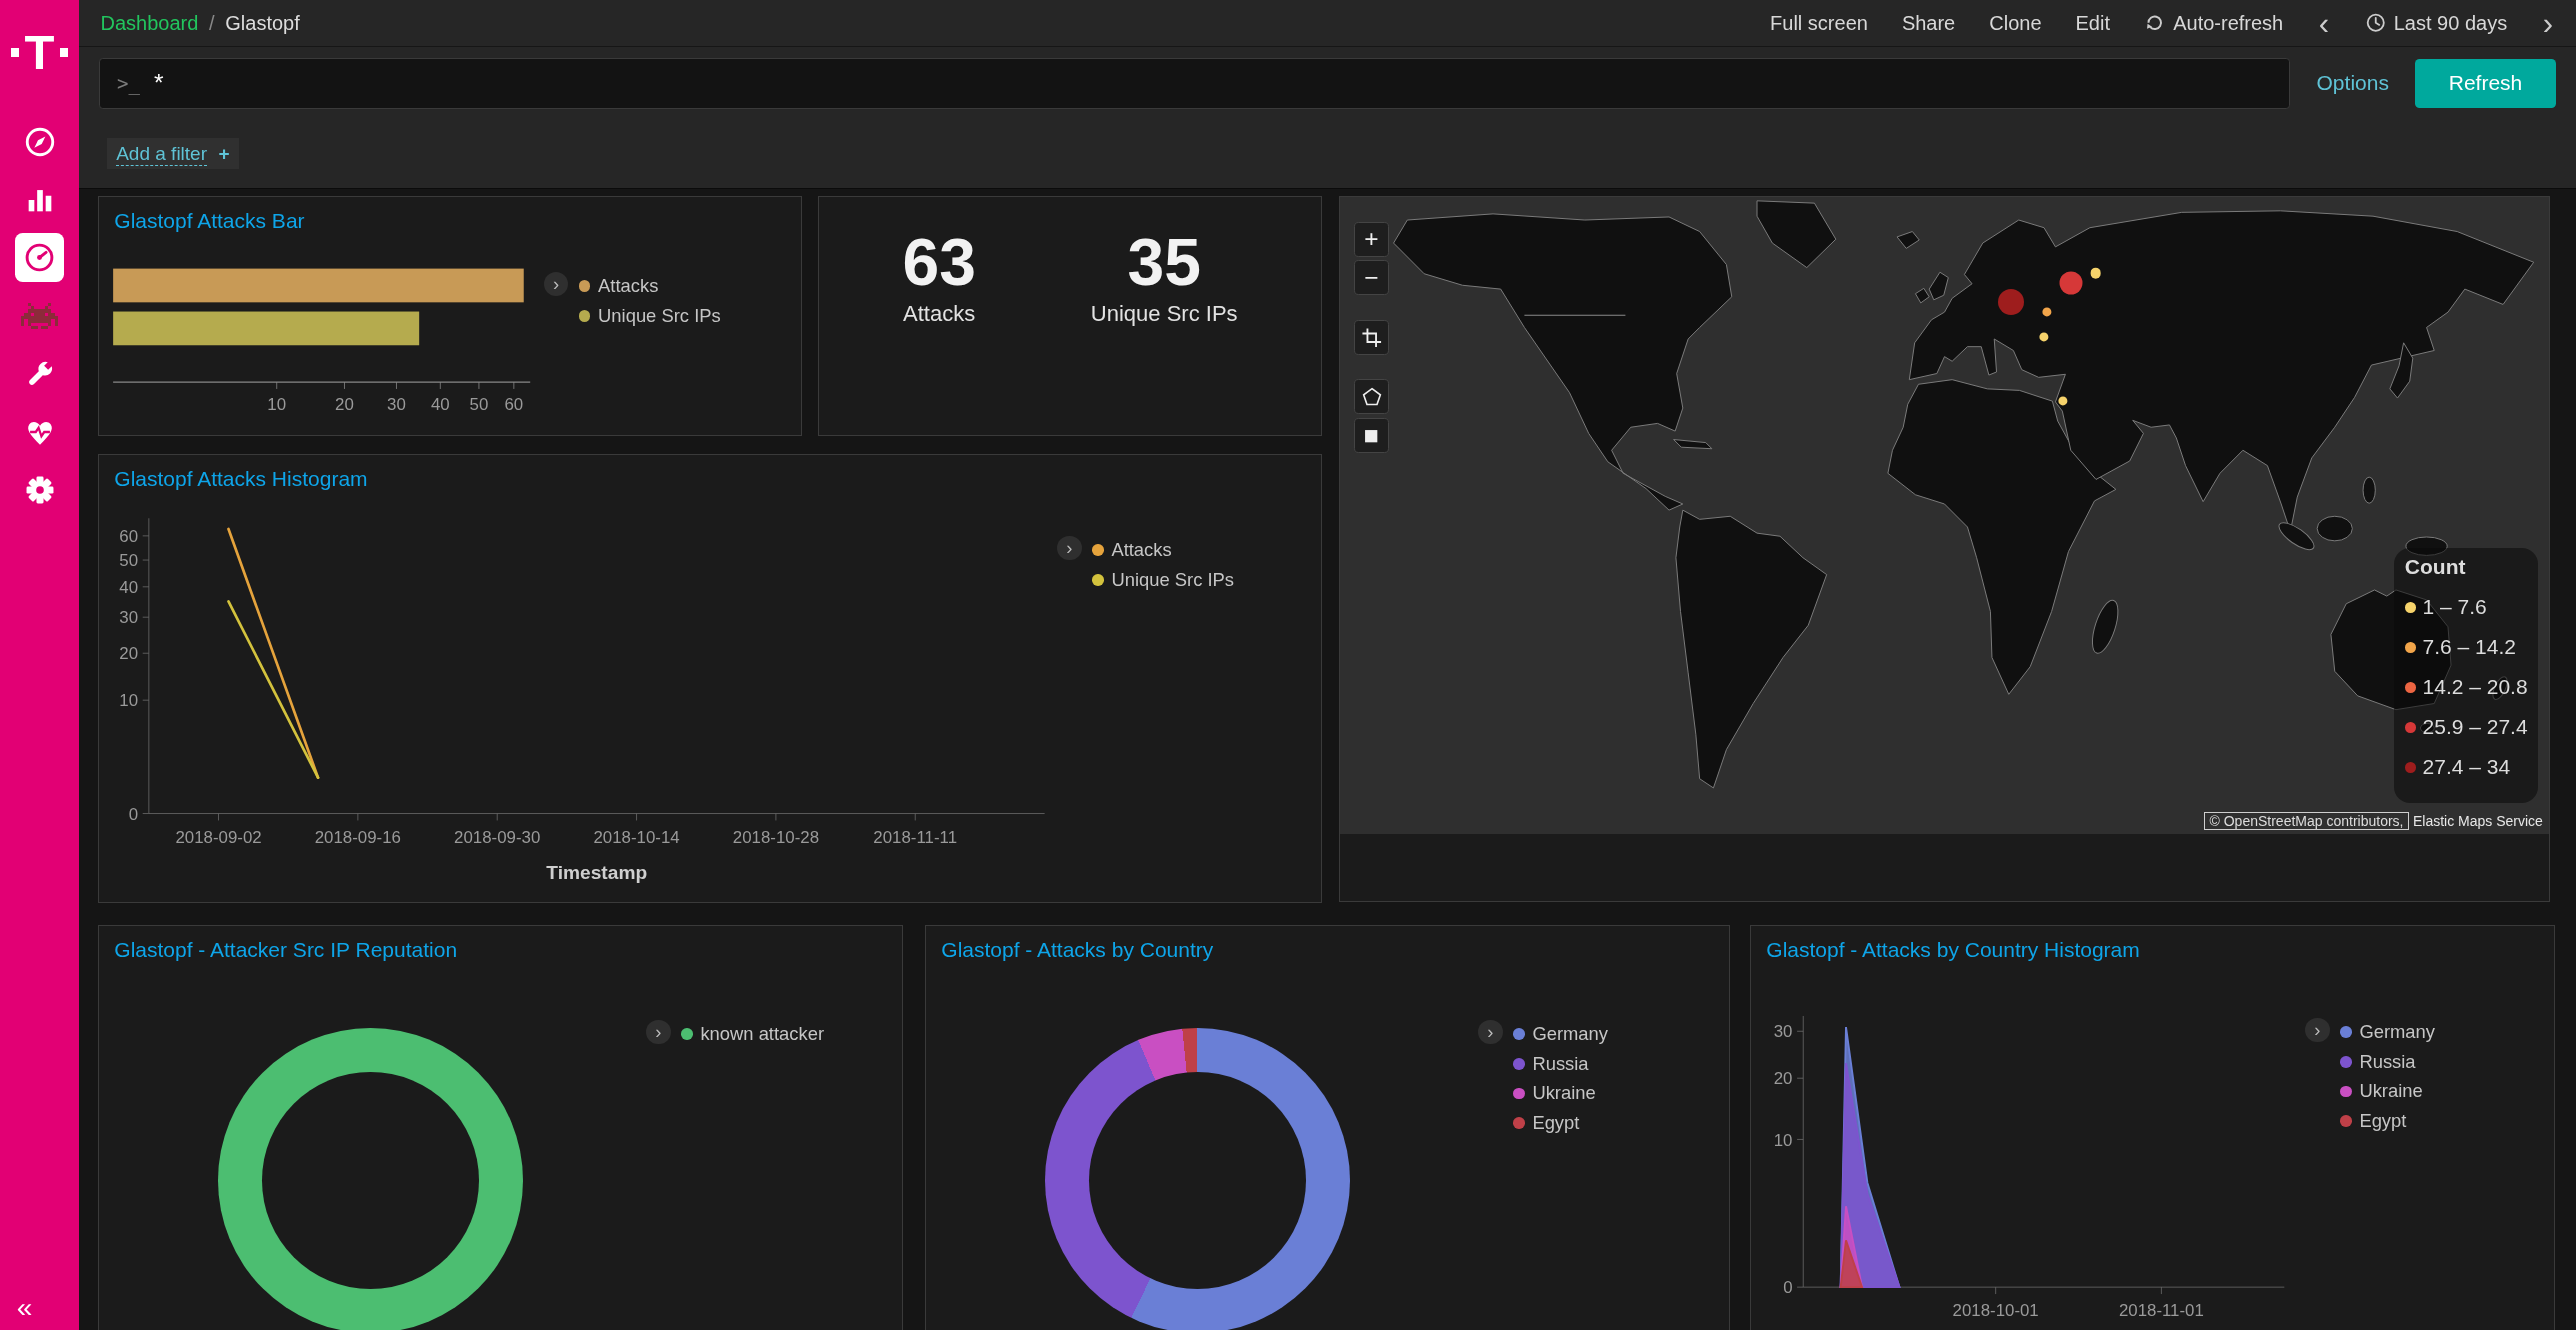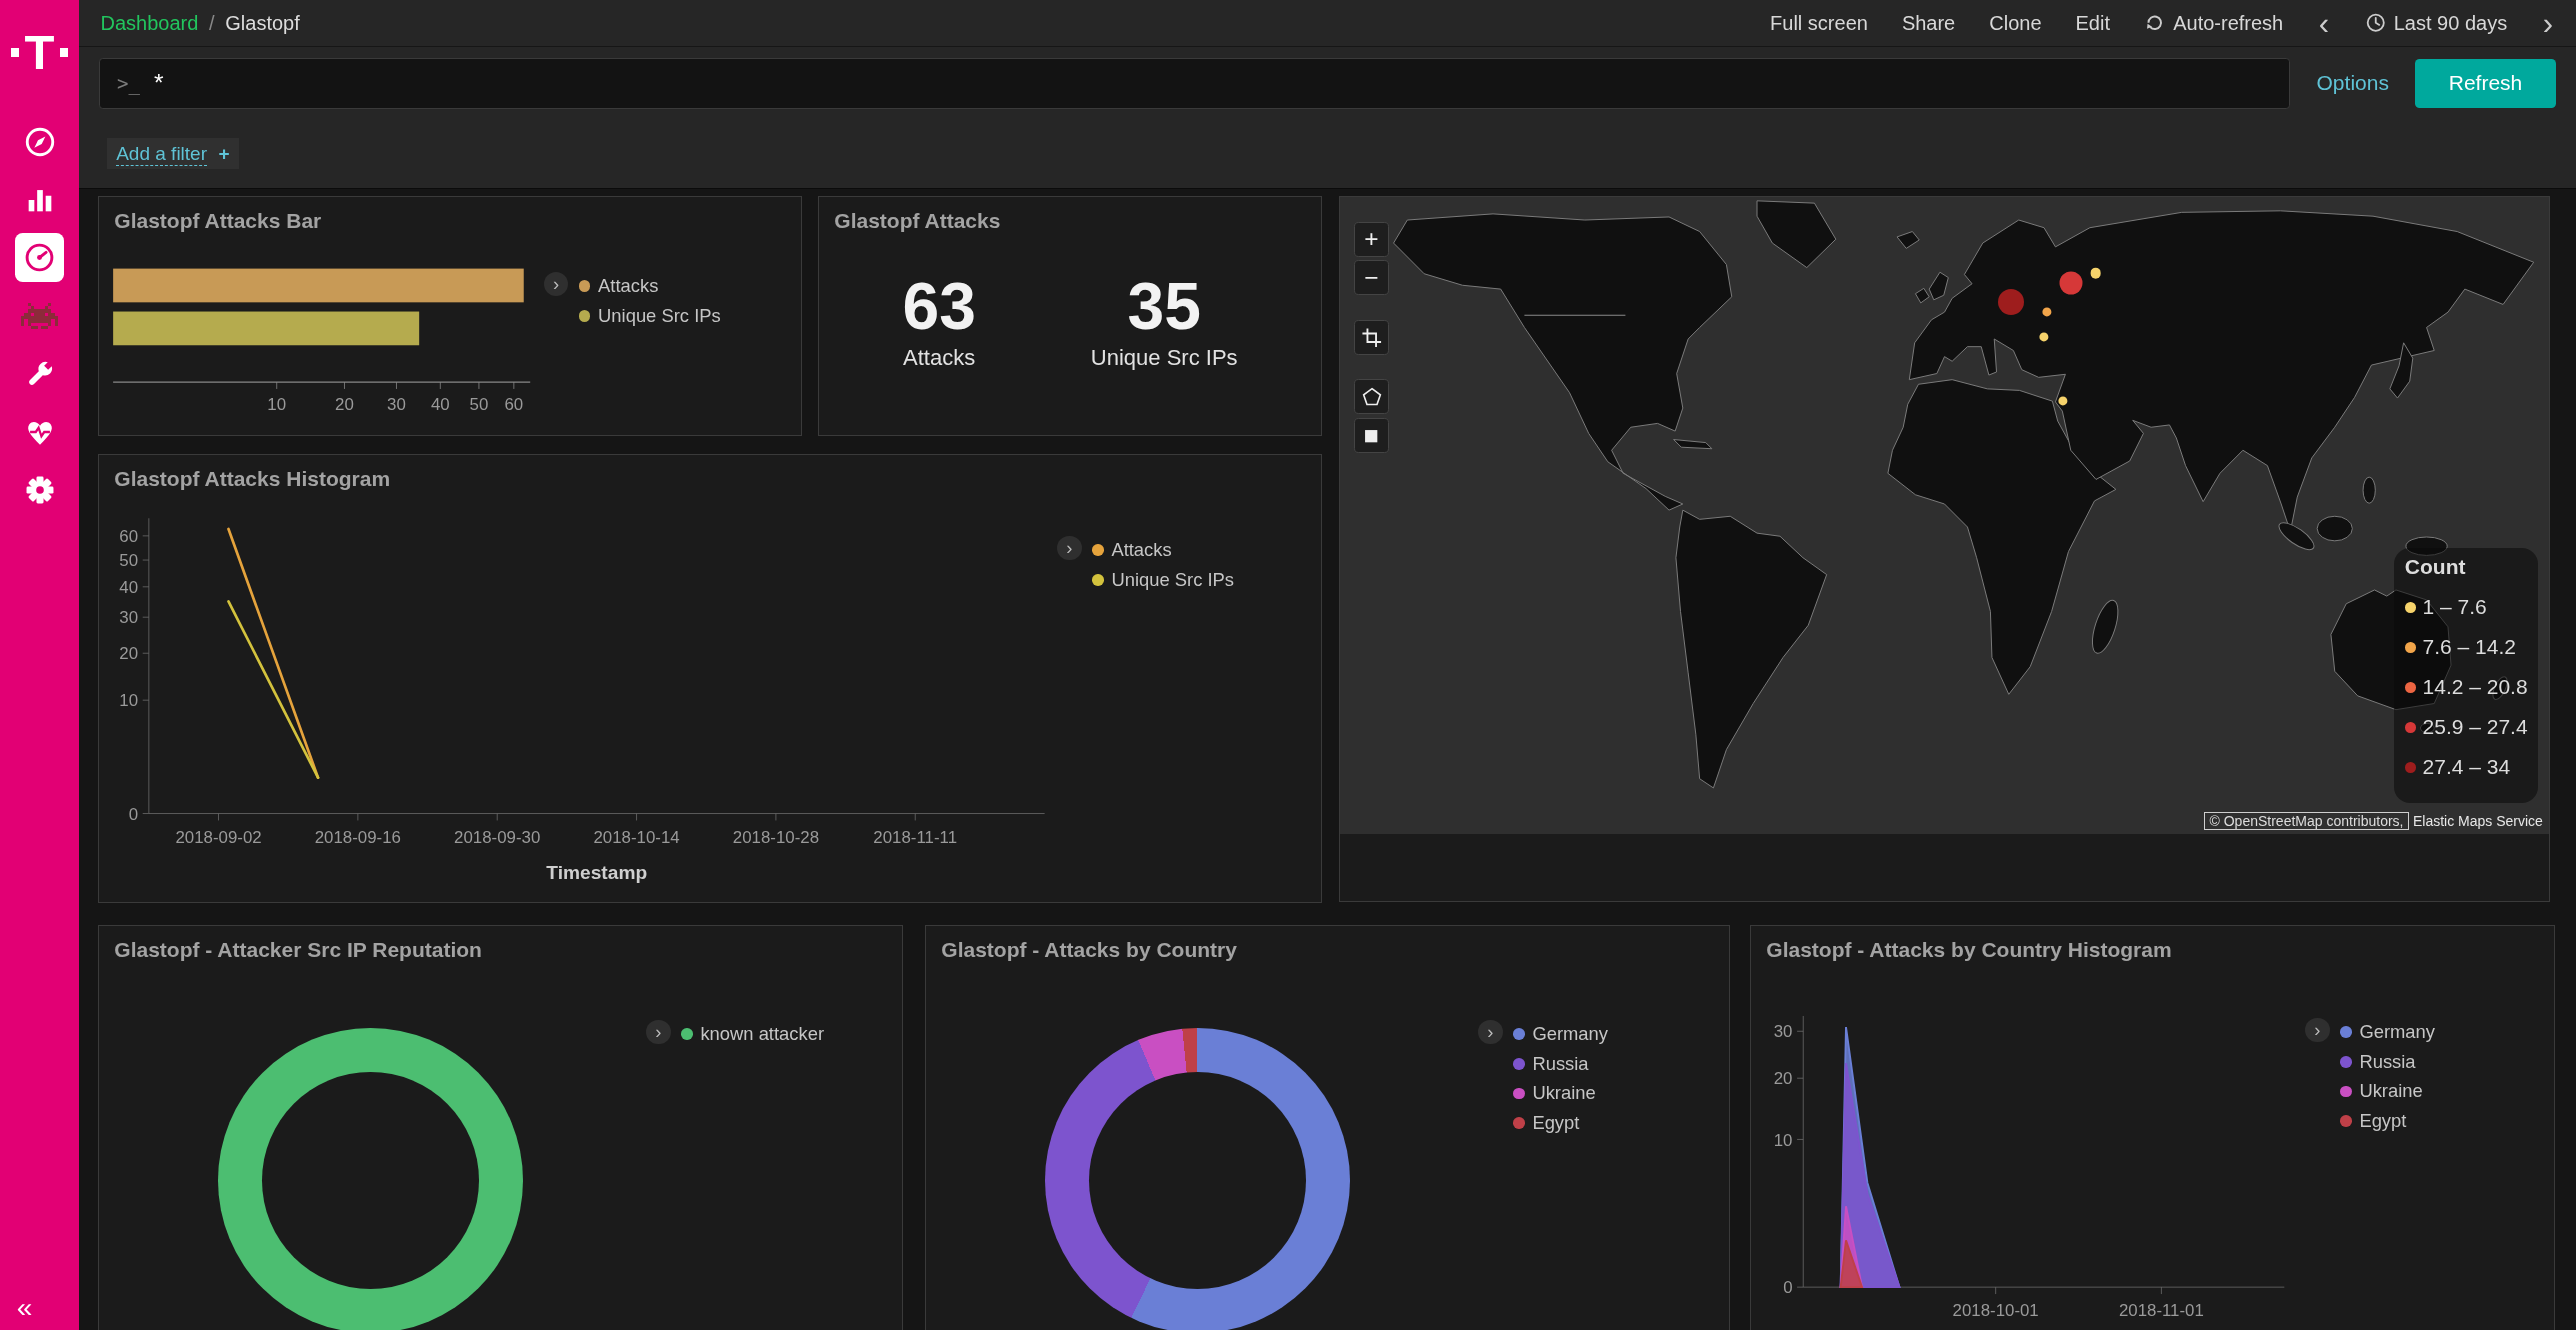"Glastopf Attacks Bar" .panel-title { color: #a3a3a3 -> #0ea5e9; font-weight: bold -> normal }
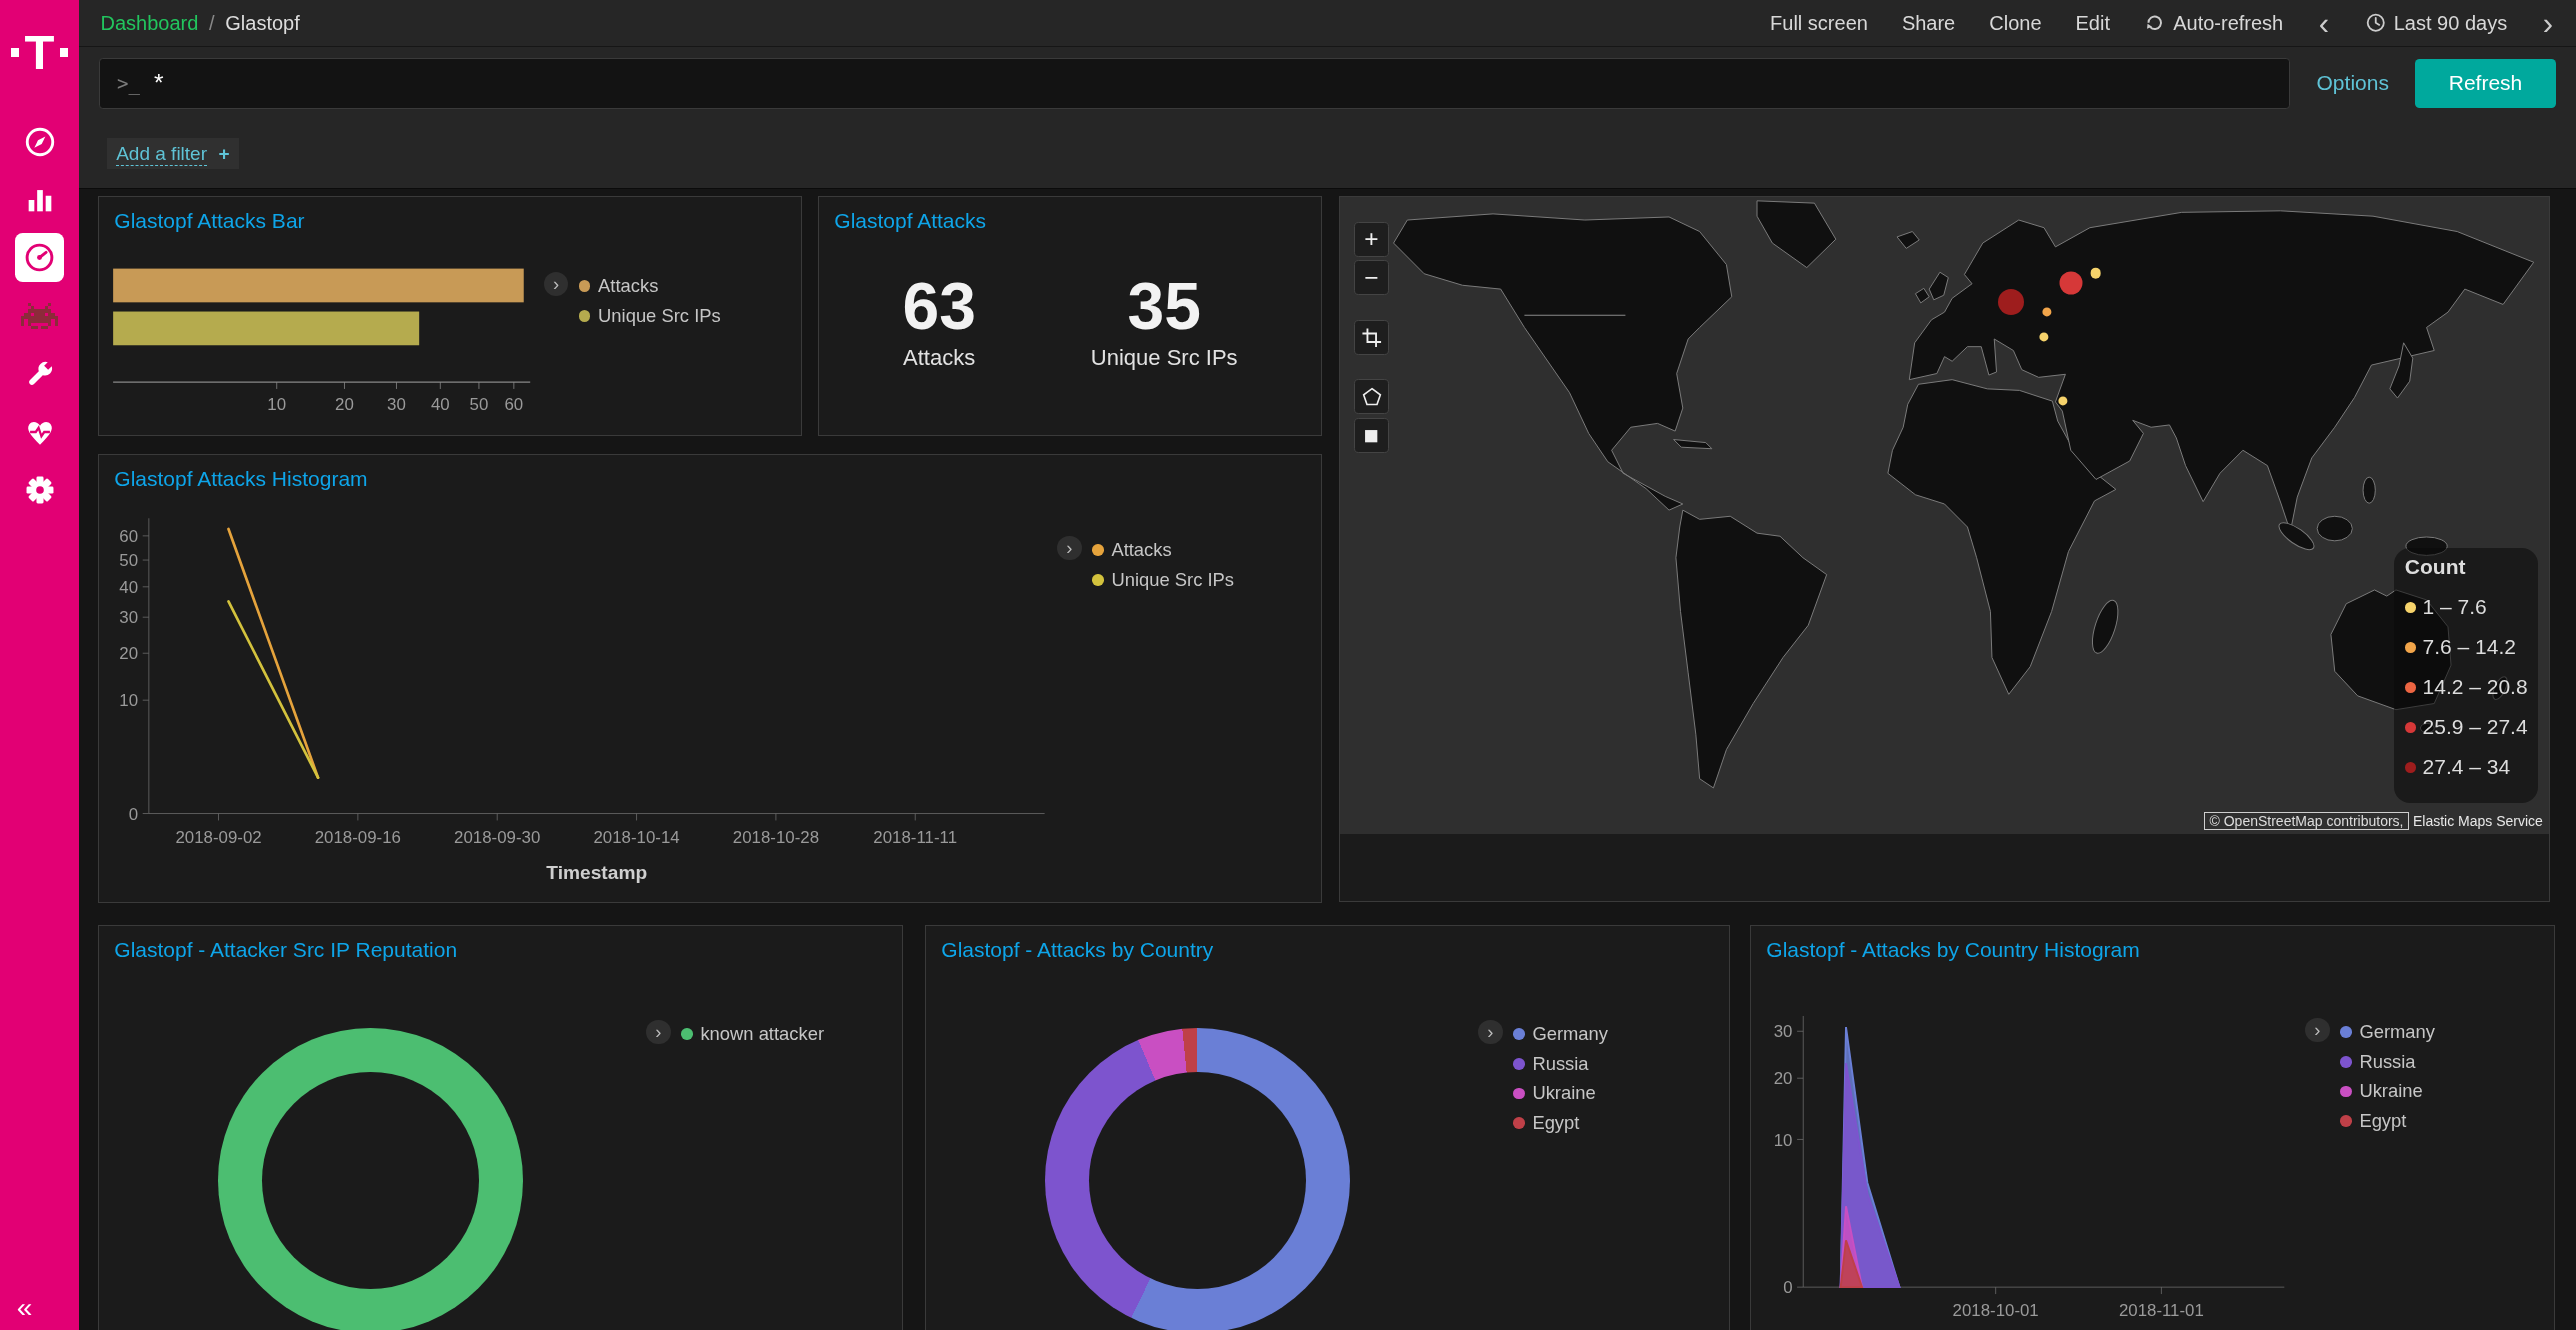"Glastopf Attacks" h3.panel-title { html: <h3>Glastopf Attacks</h3> -> none }
